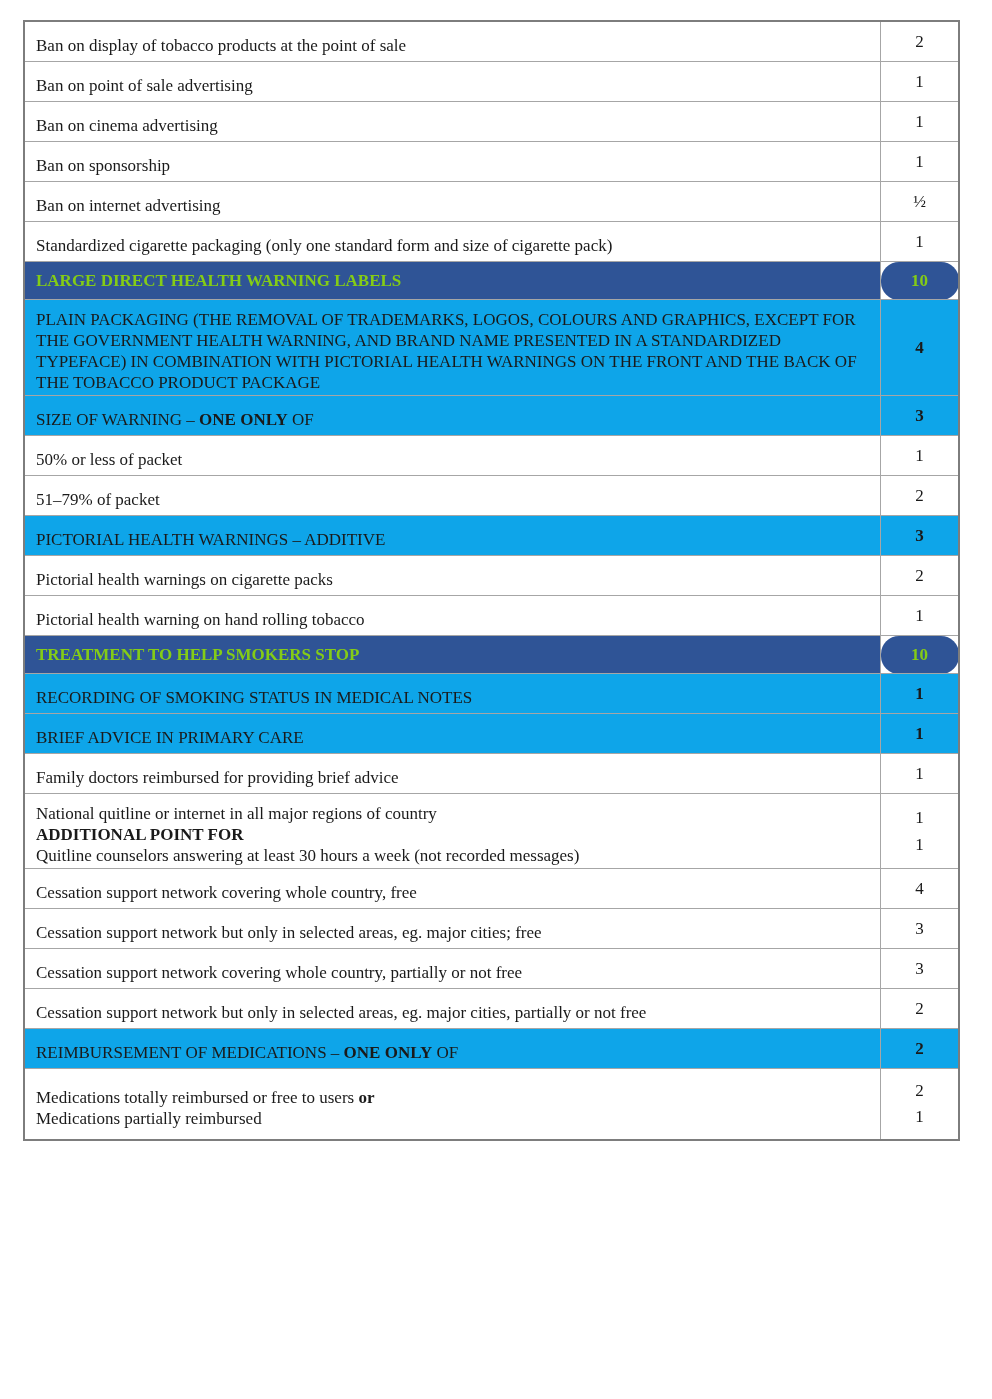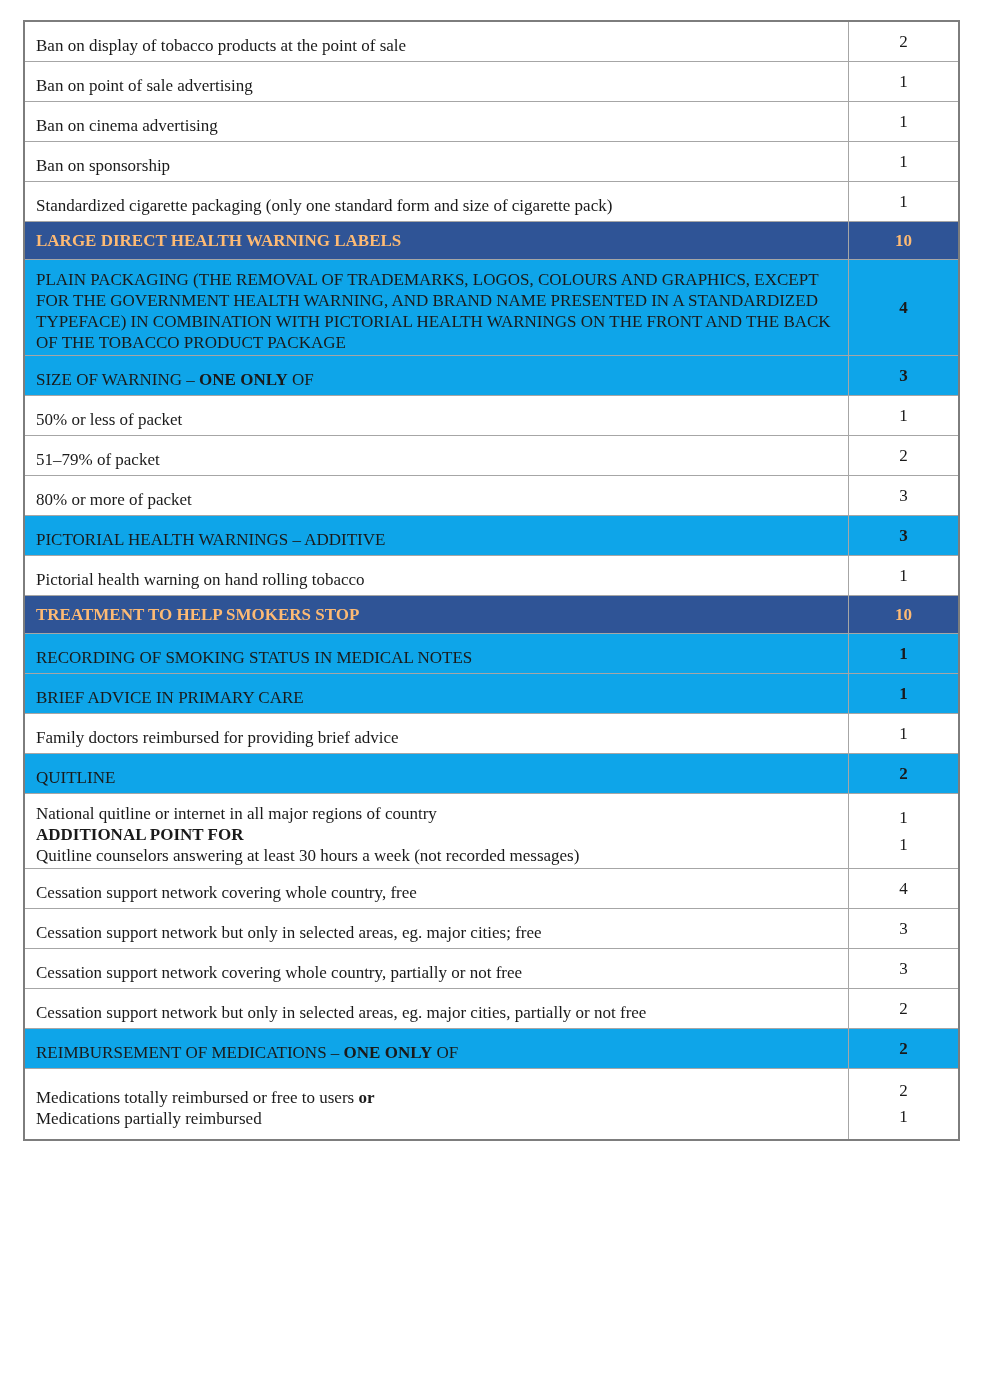"Ban on internet advertising" tr.item { html: none -> <tr> <td> <div>Ban on internet advertising</div> </td> <td> <div>½</div> </td> </tr> }
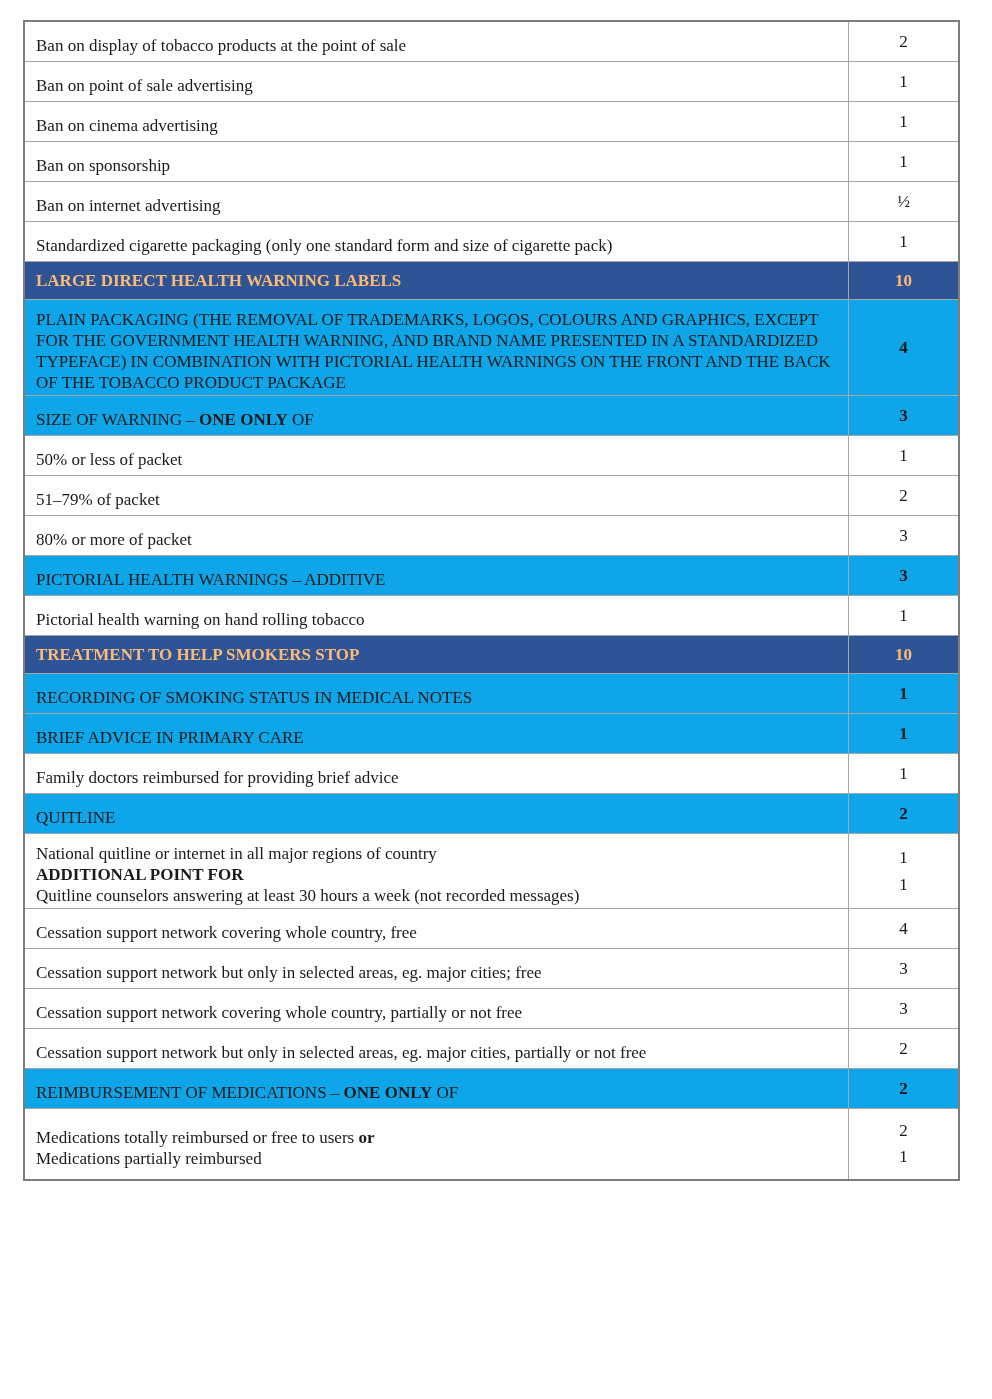"LARGE DIRECT HEALTH WARNING LABELS" tr.section td { color: #fdba74 -> #84cc16 }
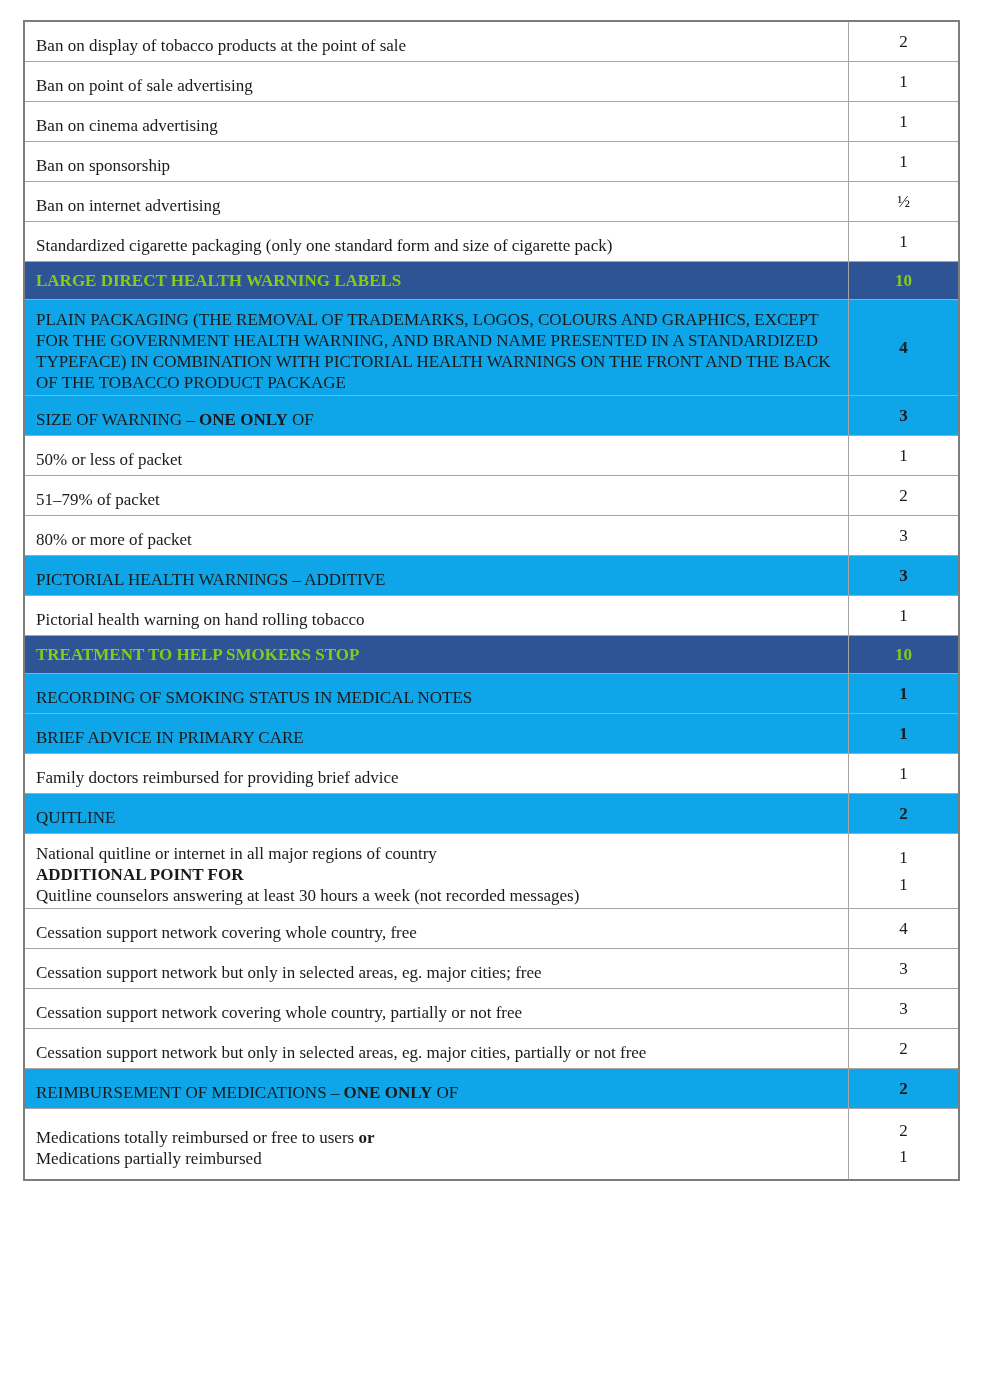"10" tr.section td.score-cell { border-radius: none -> 18px; padding: 8px 20px -> 8px 4px }
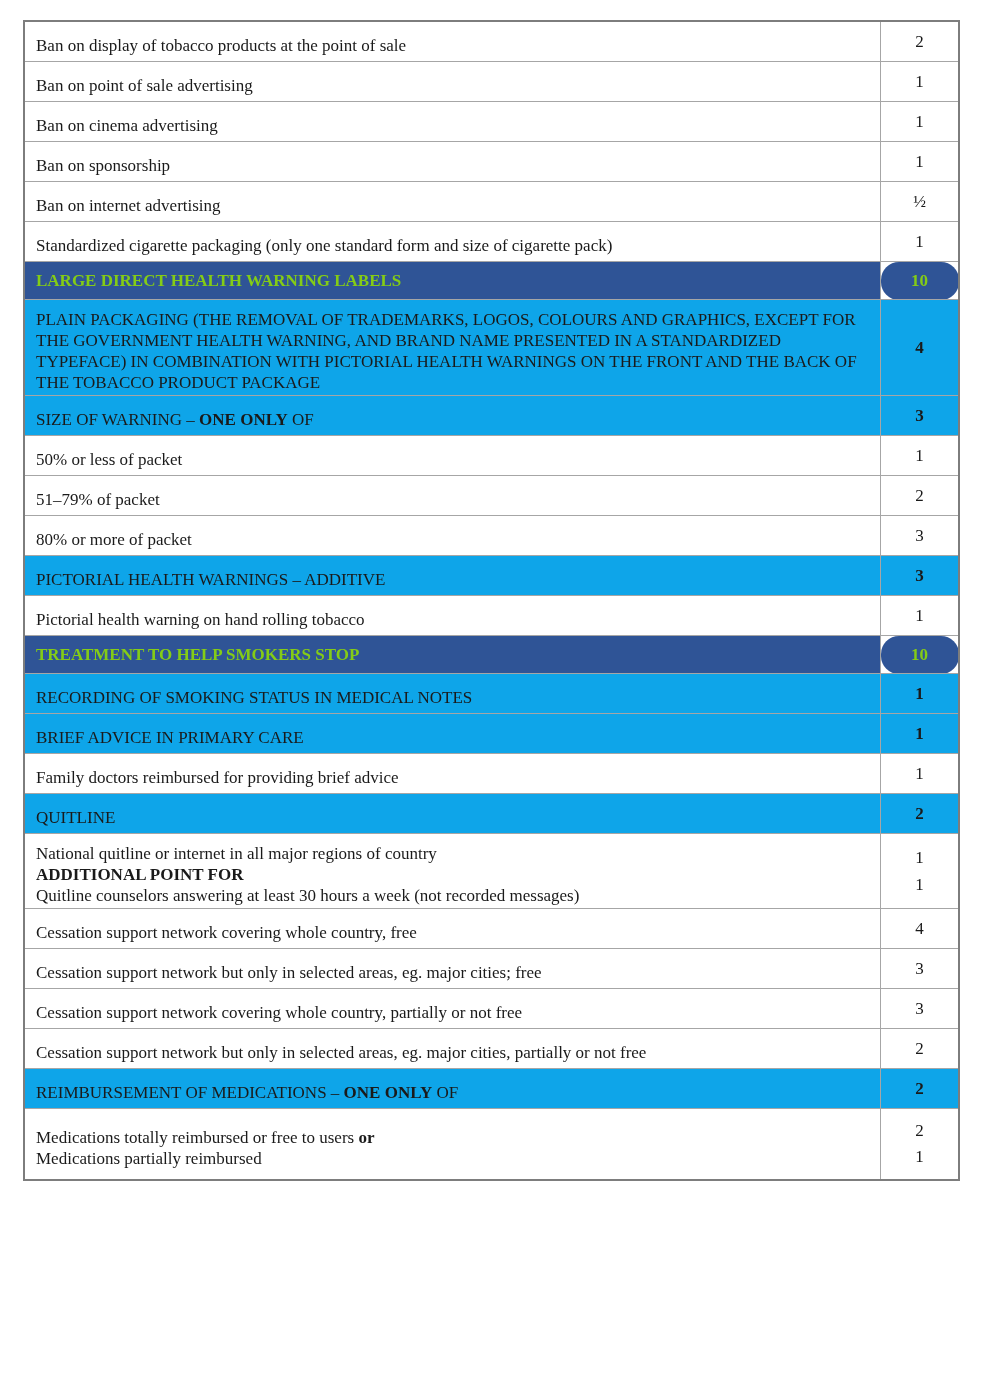"80% or more of packet" tr.item { html: <tr> <td> <div>80% or more of packet</div> </td> <td> <div>3</div> </td> </tr> -> none }
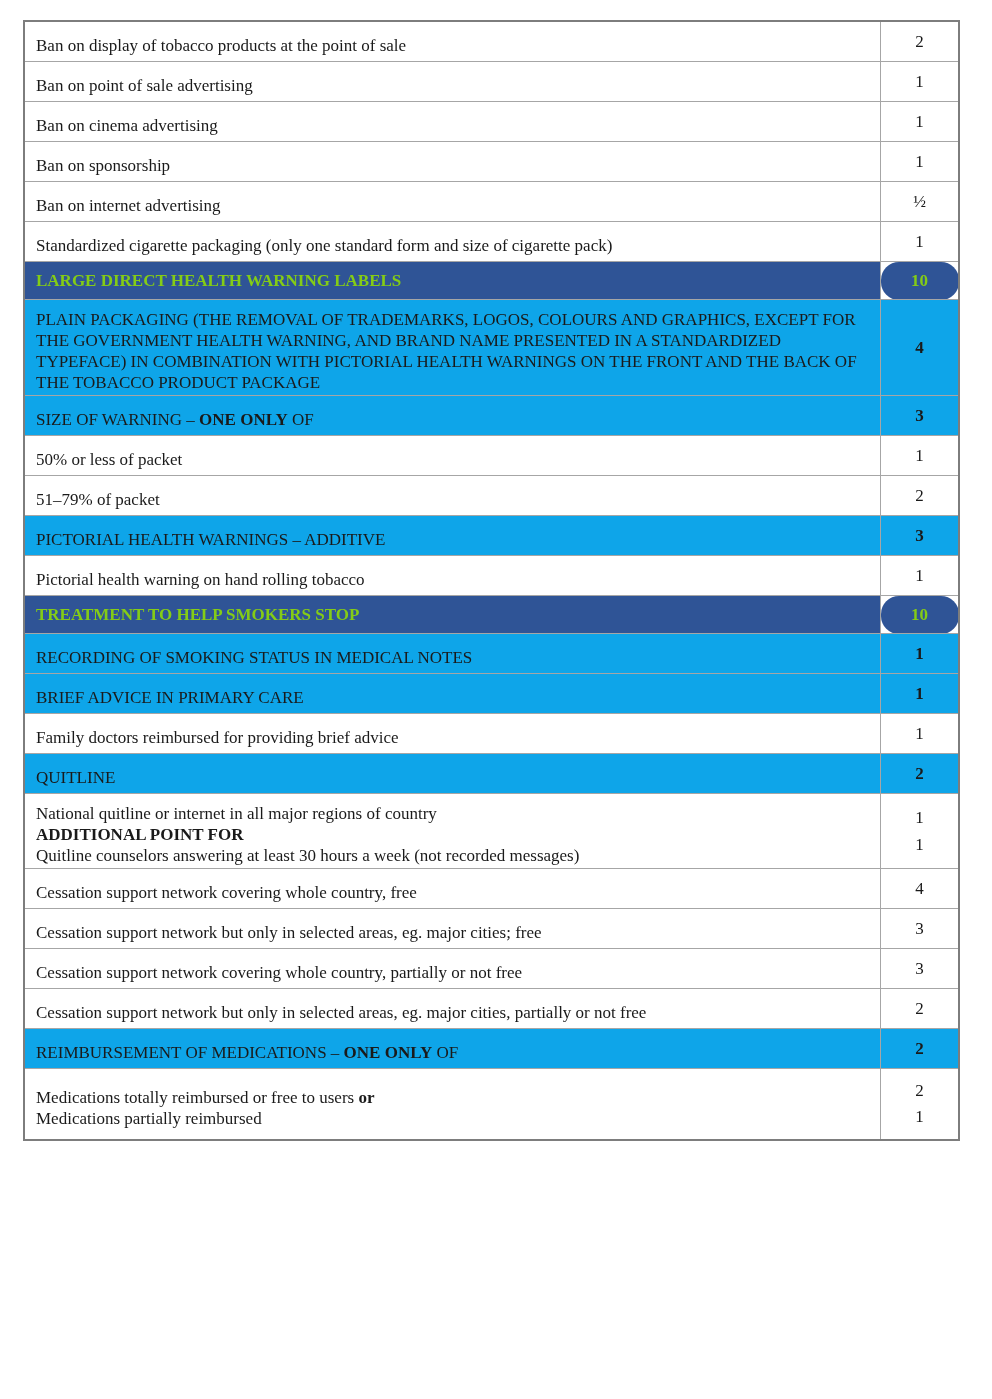"Pictorial health warnings on cigarette" tr.item { html: none -> <tr> <td> <div>Pictorial health warnings on cigarette packs</div> </td> <td> <div>2</div> </td> </tr> }
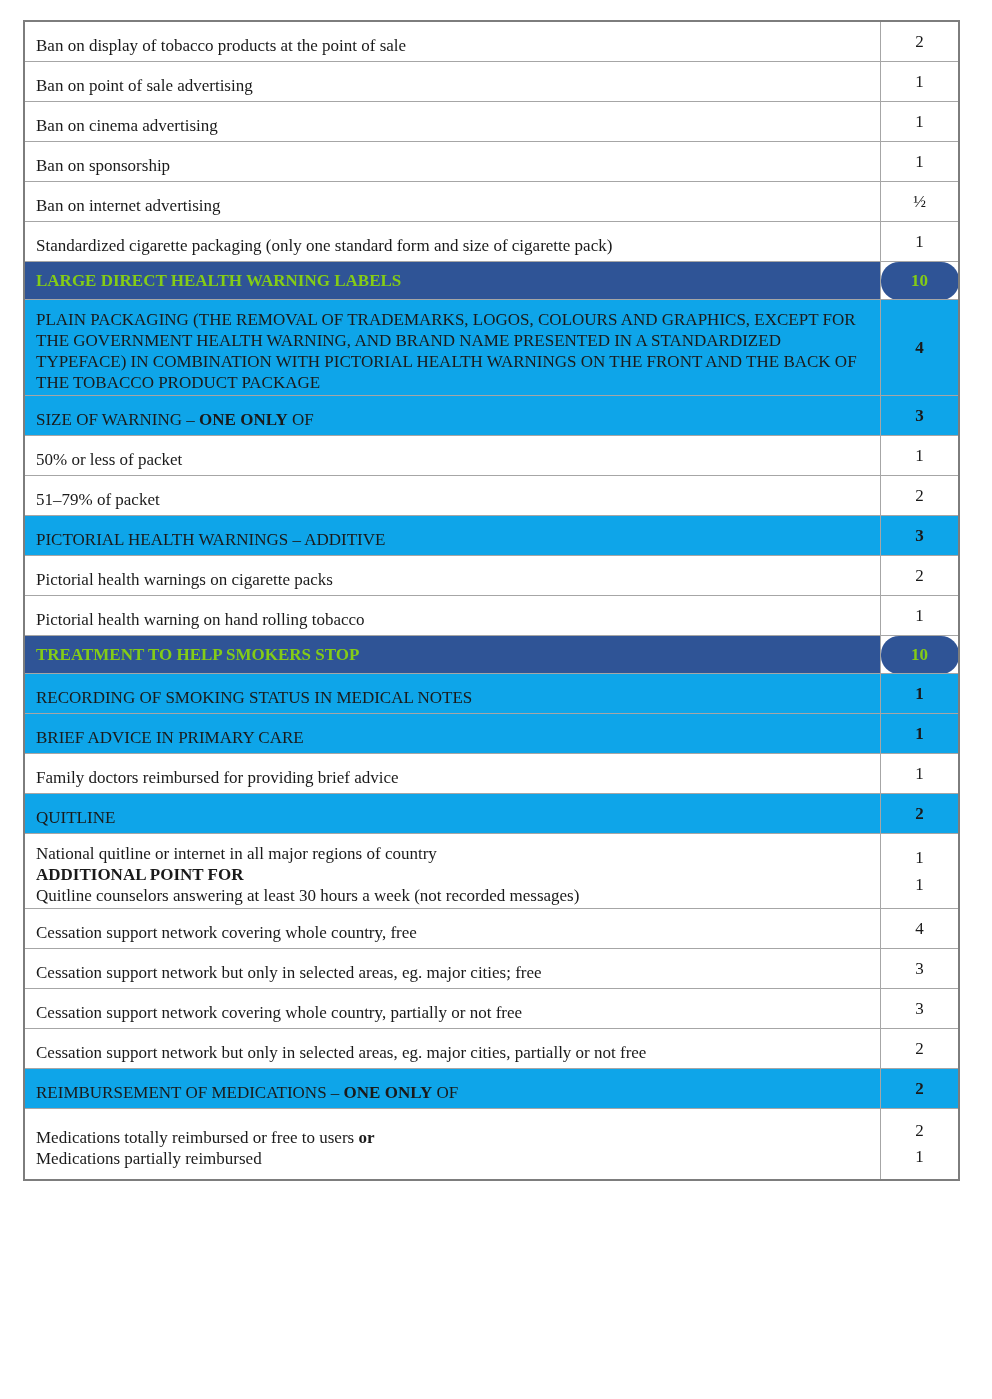"QUITLINE" tr.subheader { html: <tr> <td> <div>QUITLINE</div> </td> <td> <div>2</div> </td> </tr> -> none }
